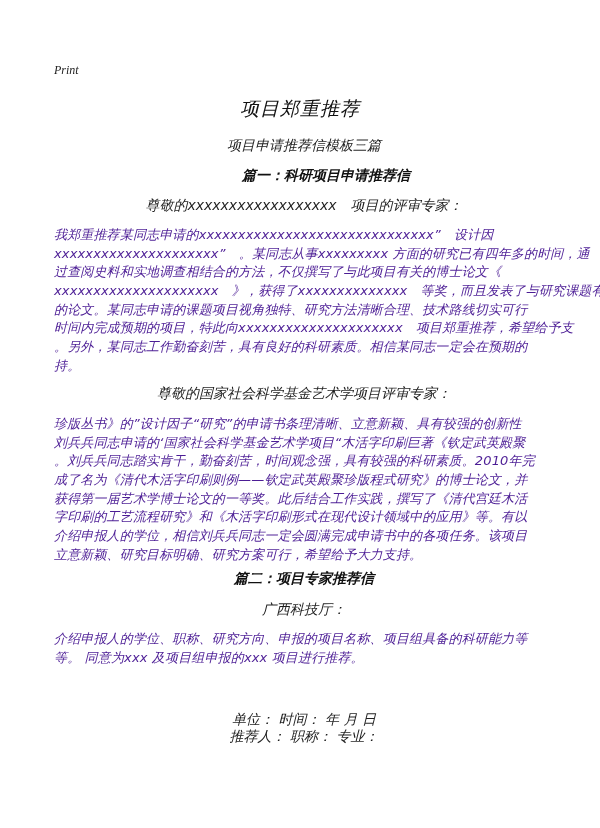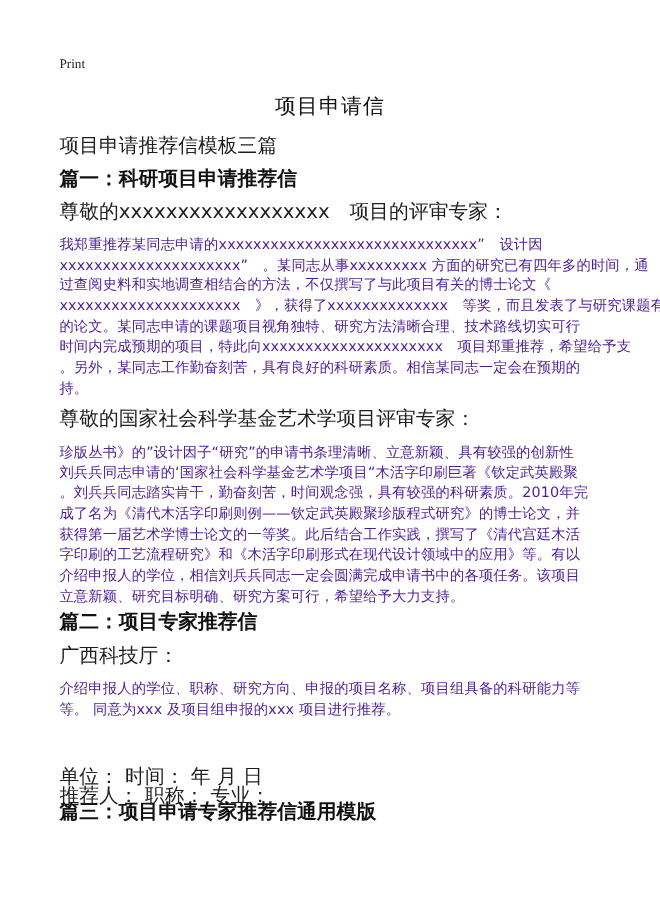"Print" .page { font-style: none -> italic; top: 4px -> 16px }
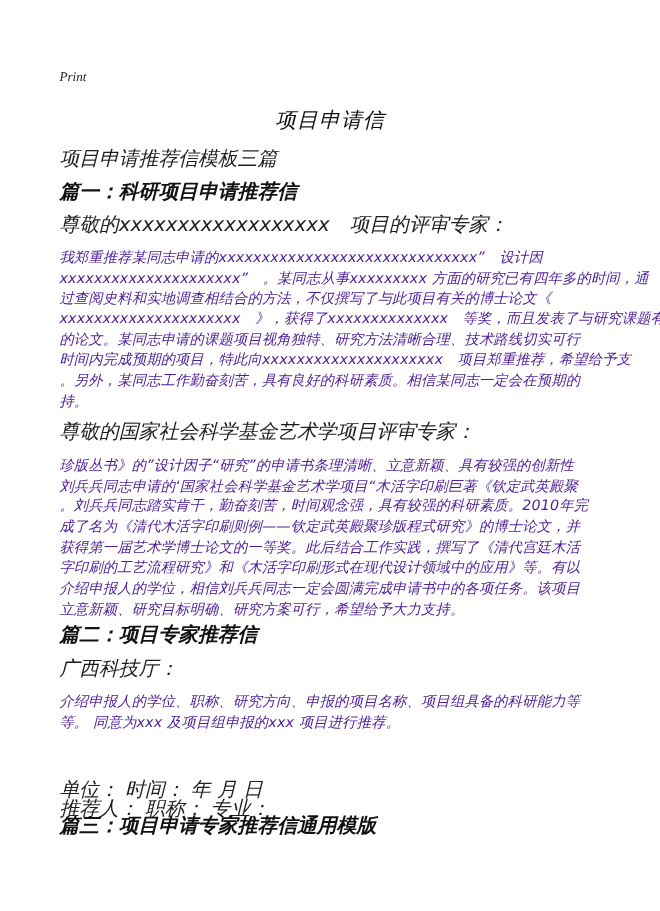"项目申请信" div.doc-title { text: 申请信 -> 郑重推荐 }
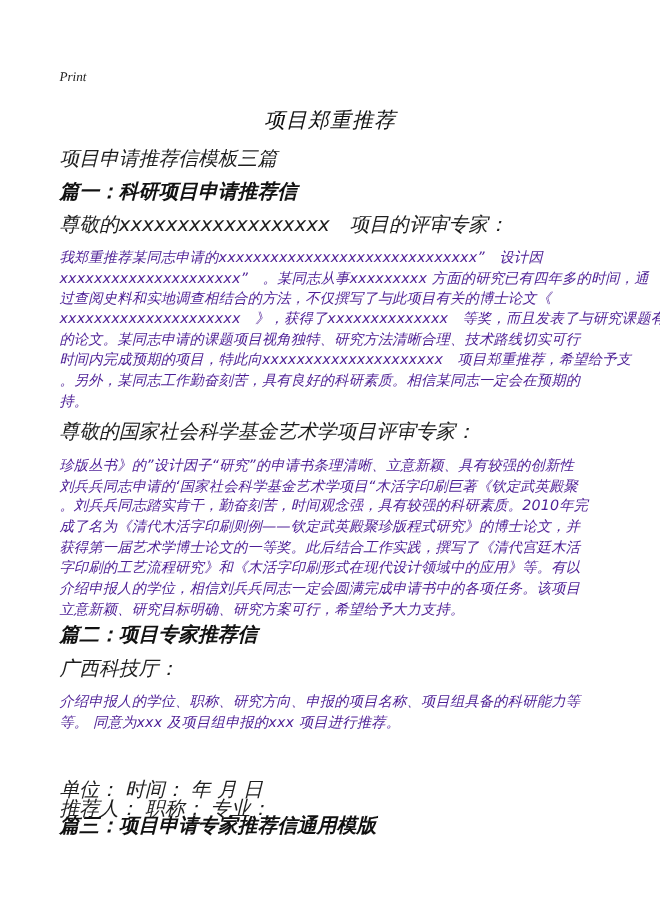"项目申请推荐信模板三篇" .line { font-size: 18px -> 14px; text-align: none -> center }
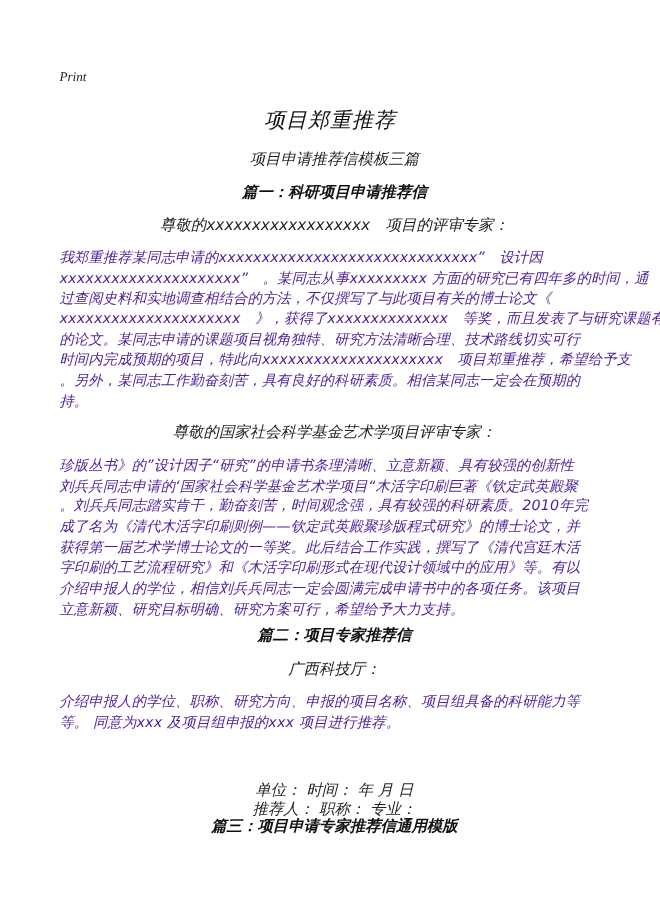"篇一：科研项目申请推荐信" div.line { margin-left: none -> 22px }
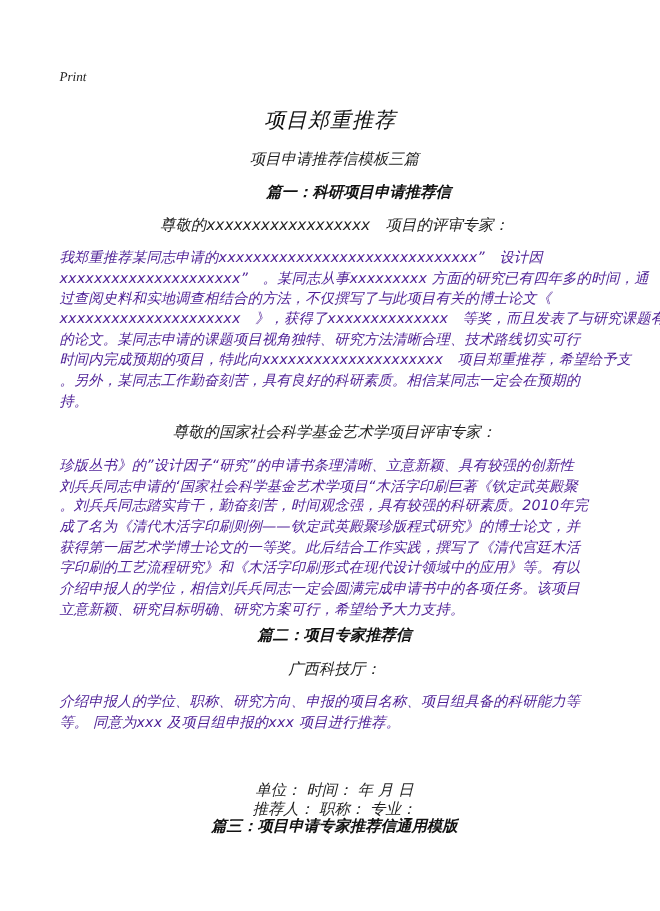"篇三：项目申请专家推荐信通用模版" div.line { html: <div>篇三：项目申请专家推荐信通用模版</div> -> none }
